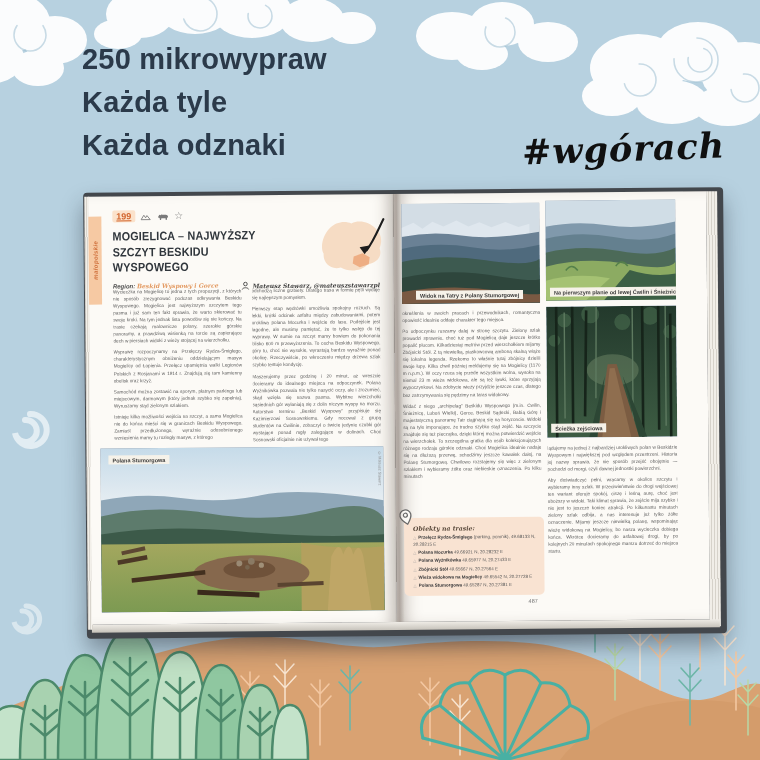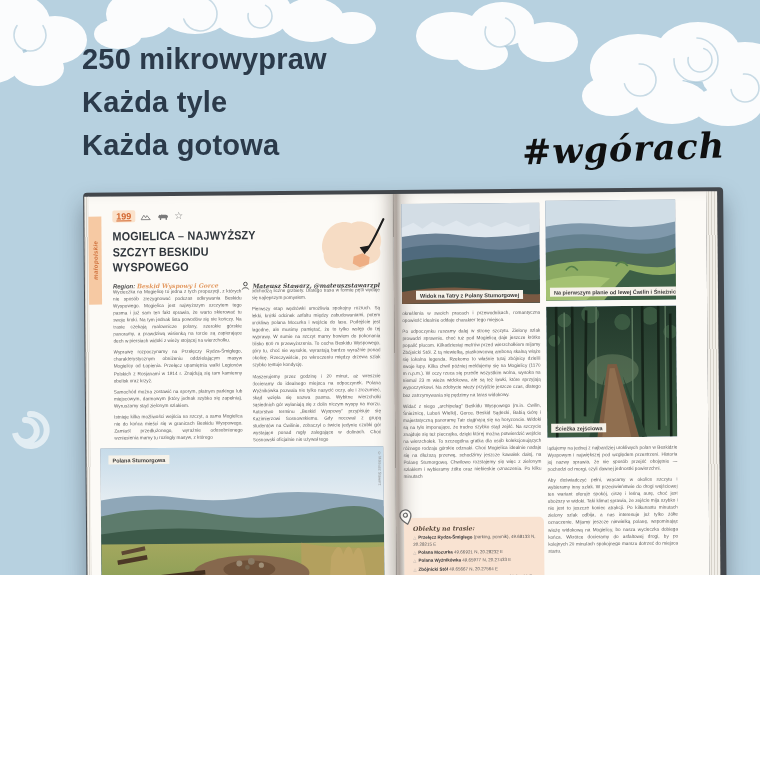"250 mikrowypraw" .stage { height: 575px -> 760px }
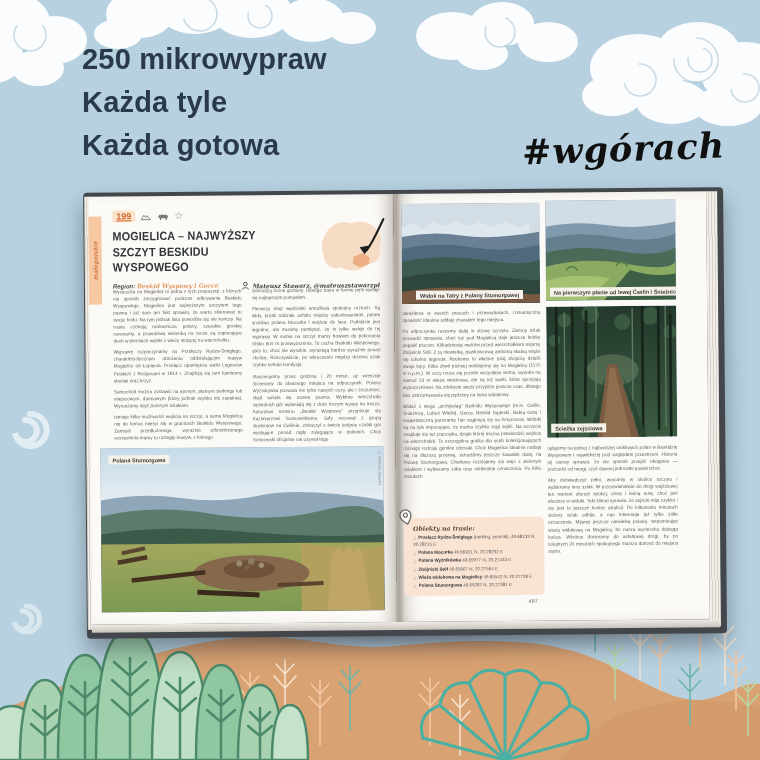"Każda gotowa" div { text: gotowa -> odznaki }
